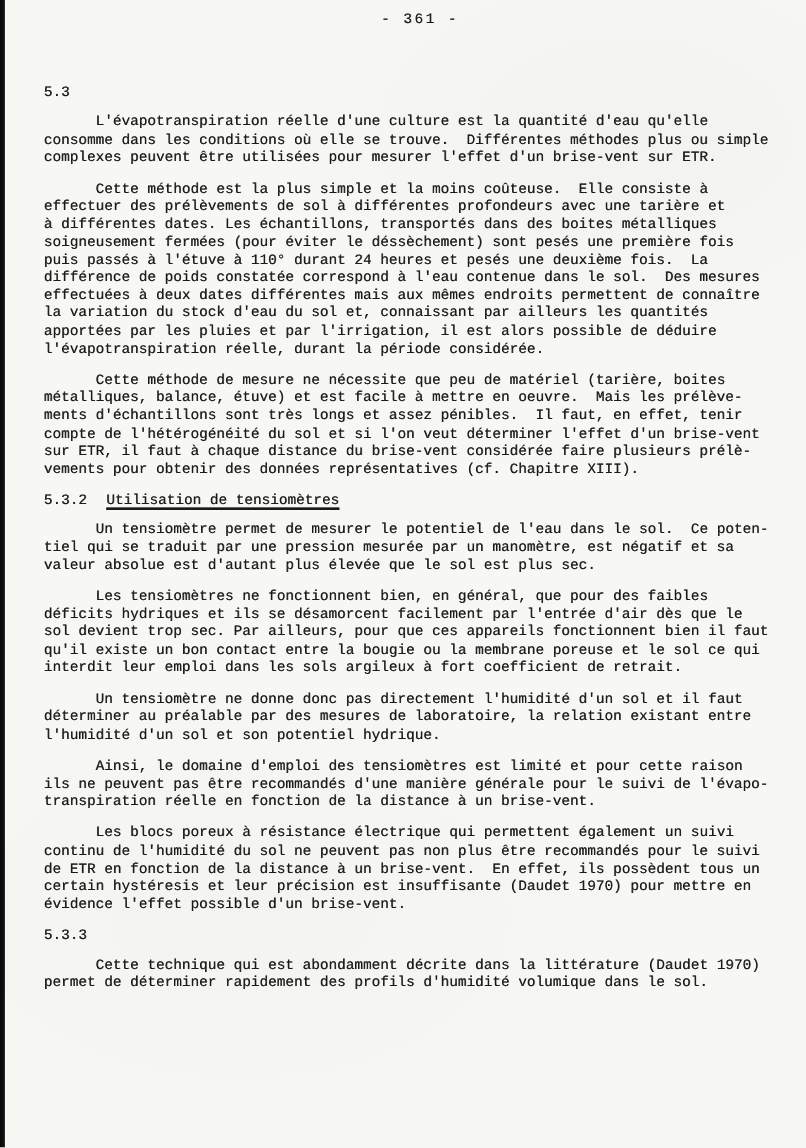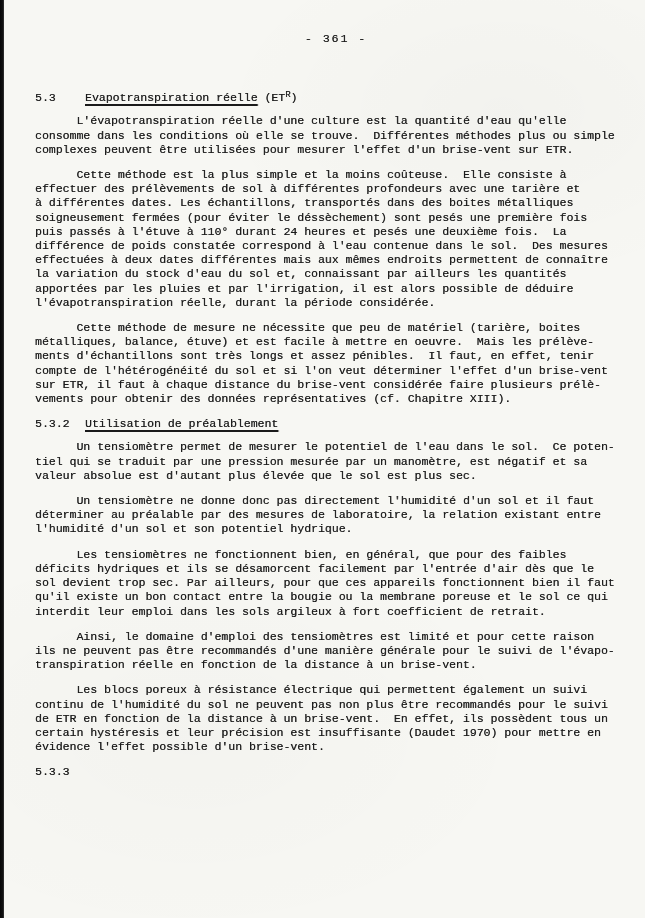"- 361 -" .content { padding: 32px 8px 0 35px -> 9px 8px 0 35px }
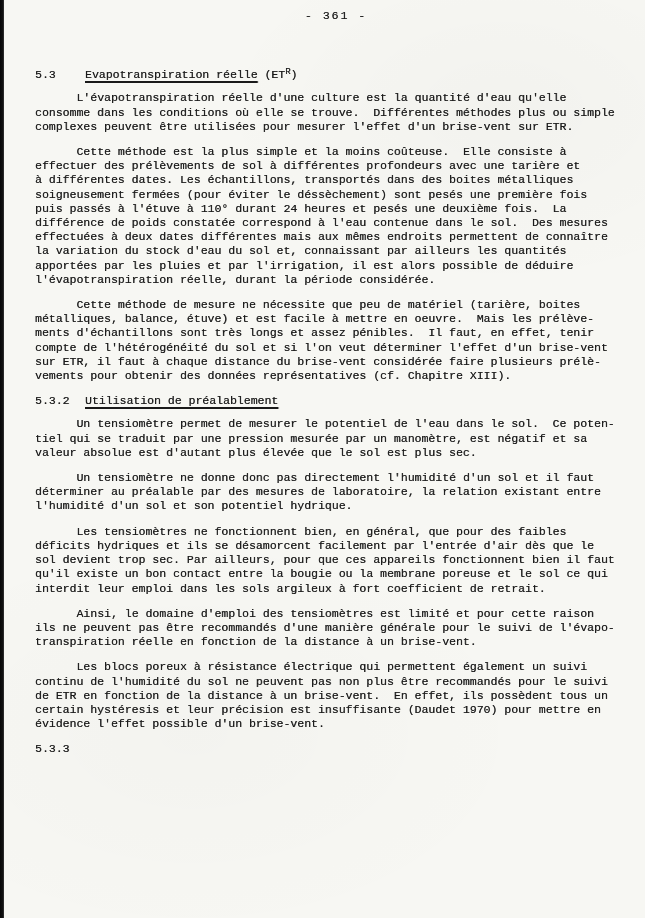"Evapotranspiration réelle (ETR)" span.sec-title { html: <span><span>Evapotranspiration réelle</span><span> (ET</span><sup>R</sup><span>)</span></span> -> none }
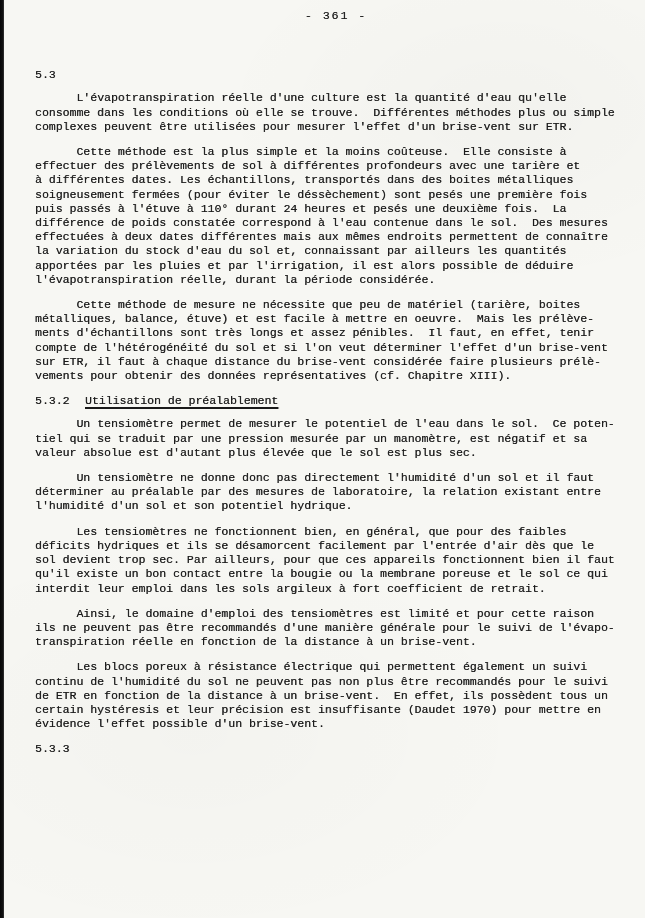"Utilisation de préalablement" span.sec-title { text: préalablement -> tensiomètres }
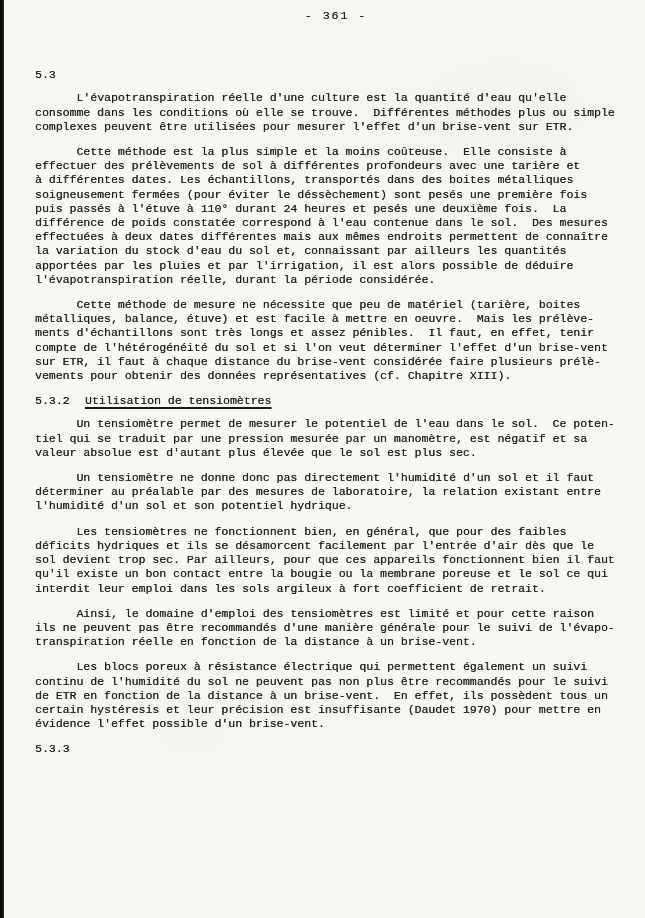"Un tensiomètre ne donne donc" div.para { order: before "Les tensiomètres ne fonctionnent bien," -> after "Les tensiomètres ne fonctionnent bien," }
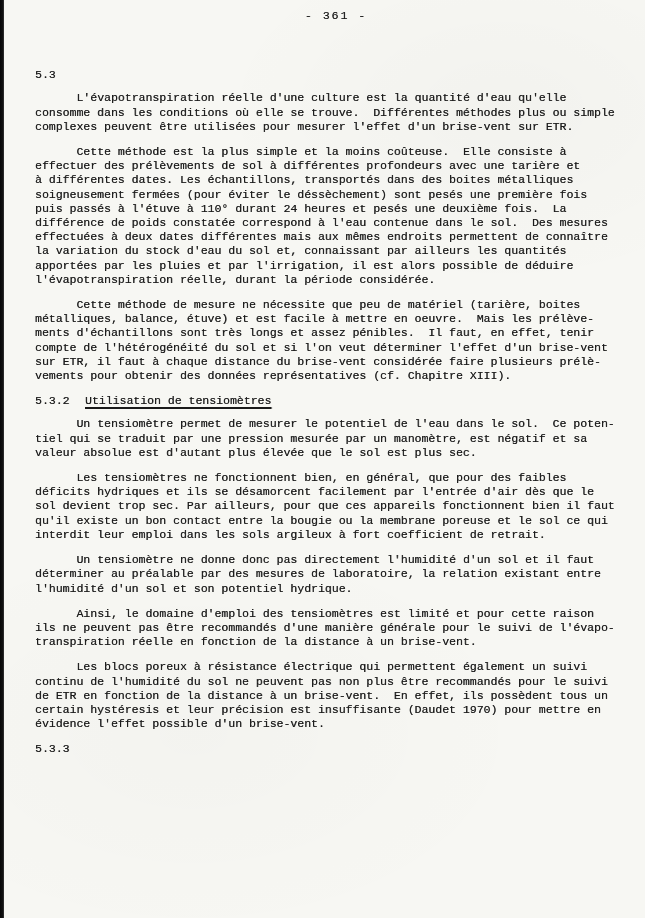"Cette technique qui est abondamment" div.para { html: none -> <div> Cette technique qui est abondamment décrite dans la littérature (Daudet 1970) permet de déterminer rapidement des profils d'humidité volumique dans le sol.</div> }
